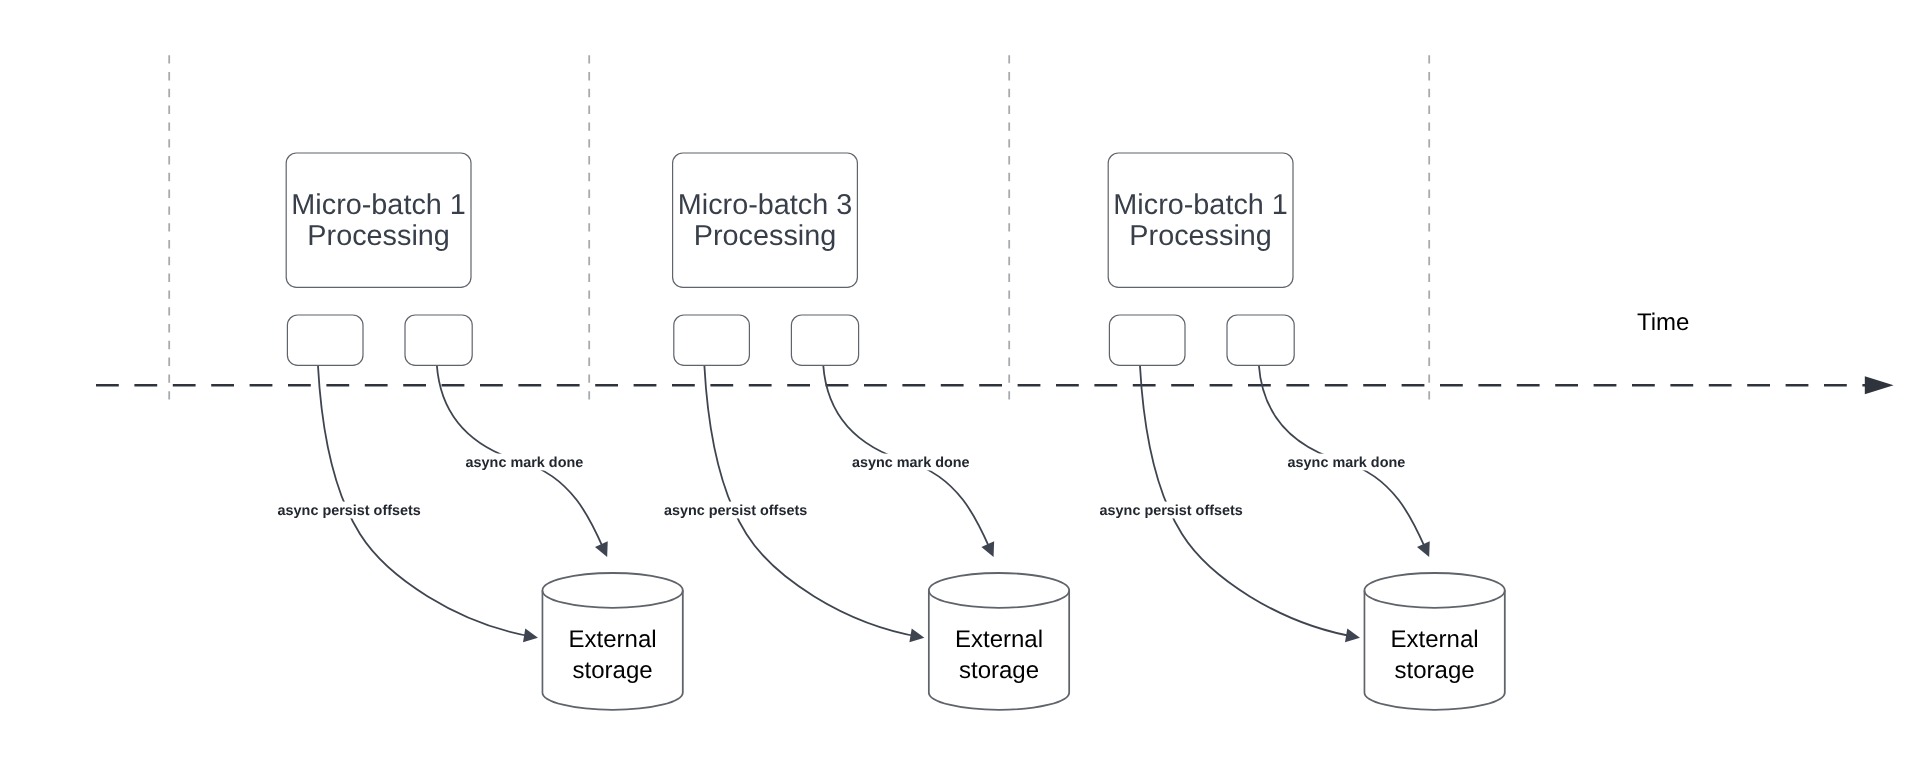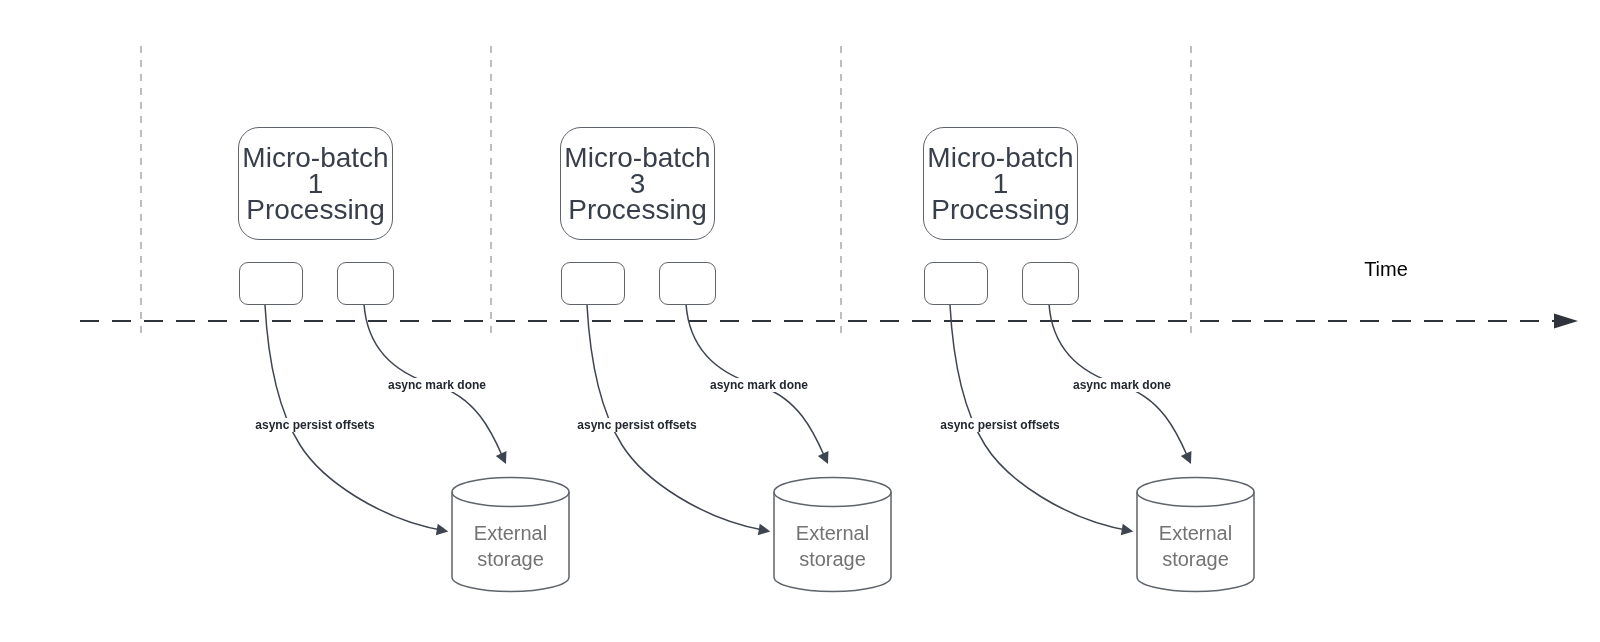"Micro-batch 1" .batch-box { border-radius: 21px -> 9px; font-size: 28px -> 24px }
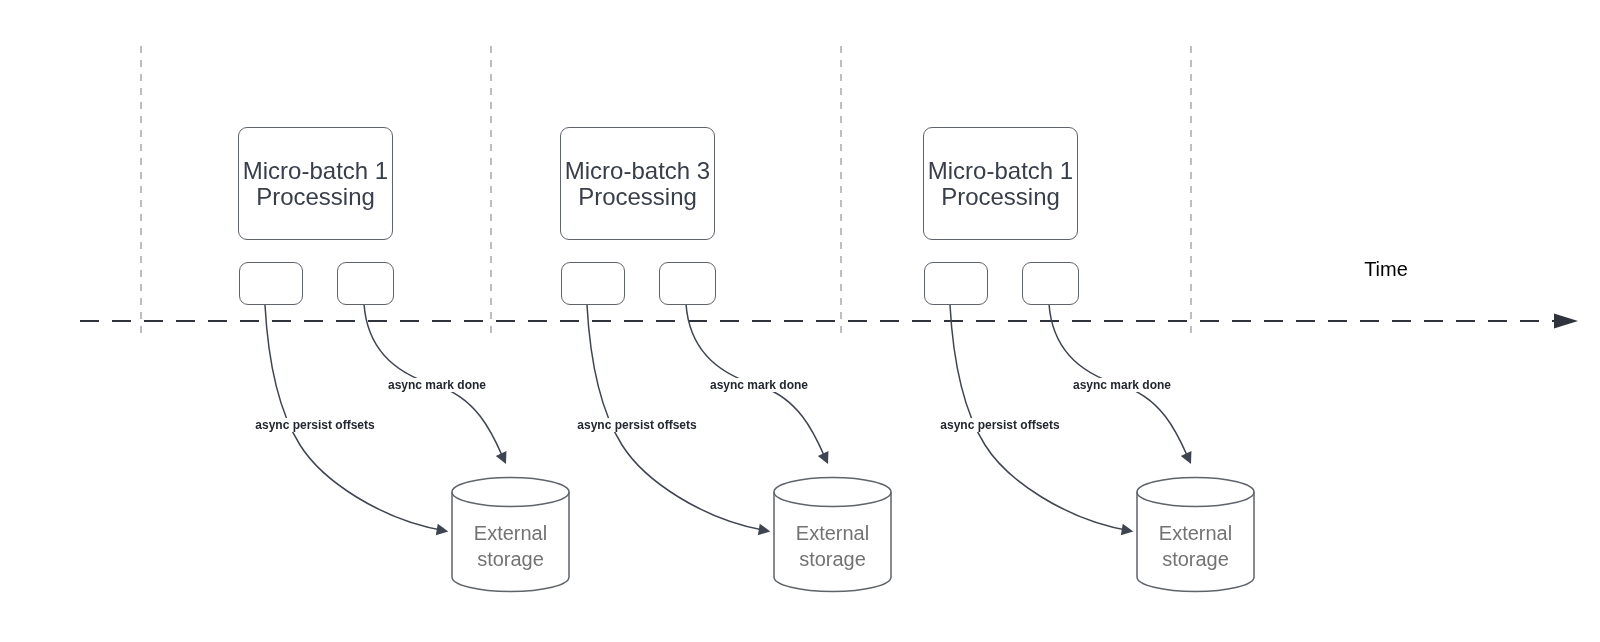"async persist offsets" .persist-label { margin-left: 24px -> none }
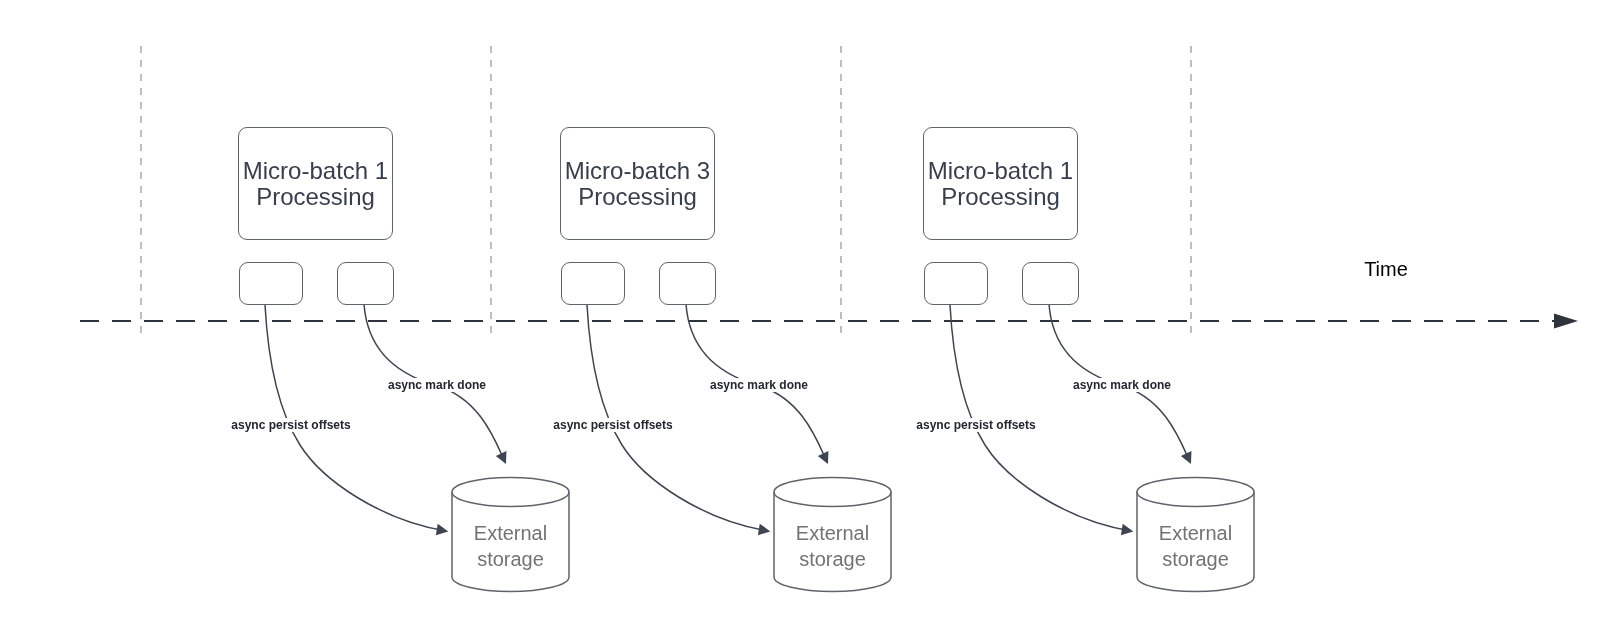"External" .cyl-text { color: #737373 -> #000000 }
